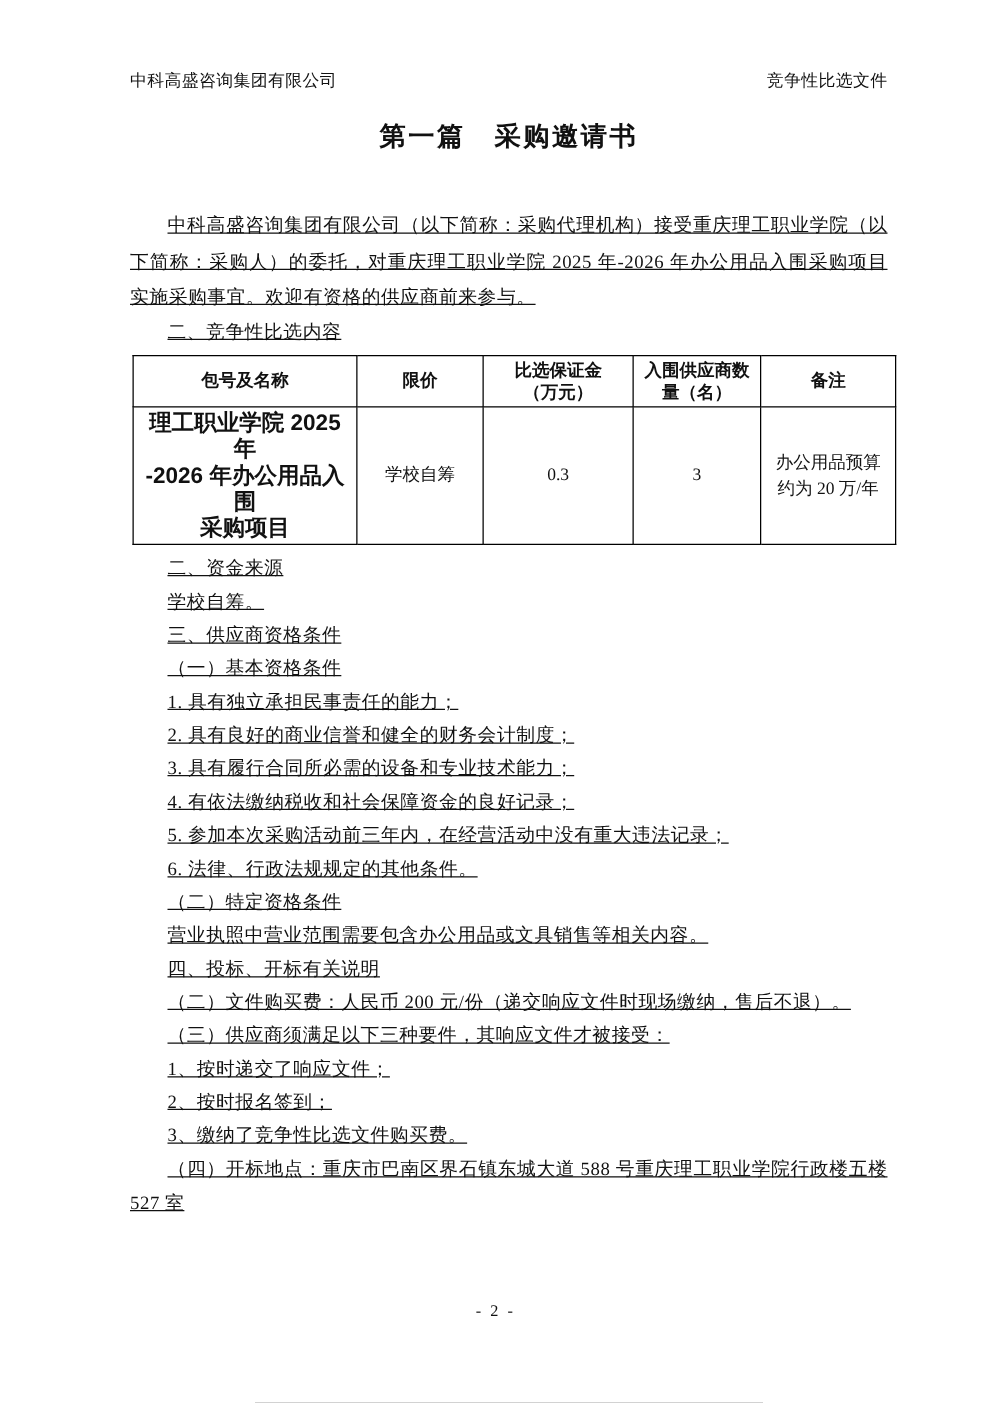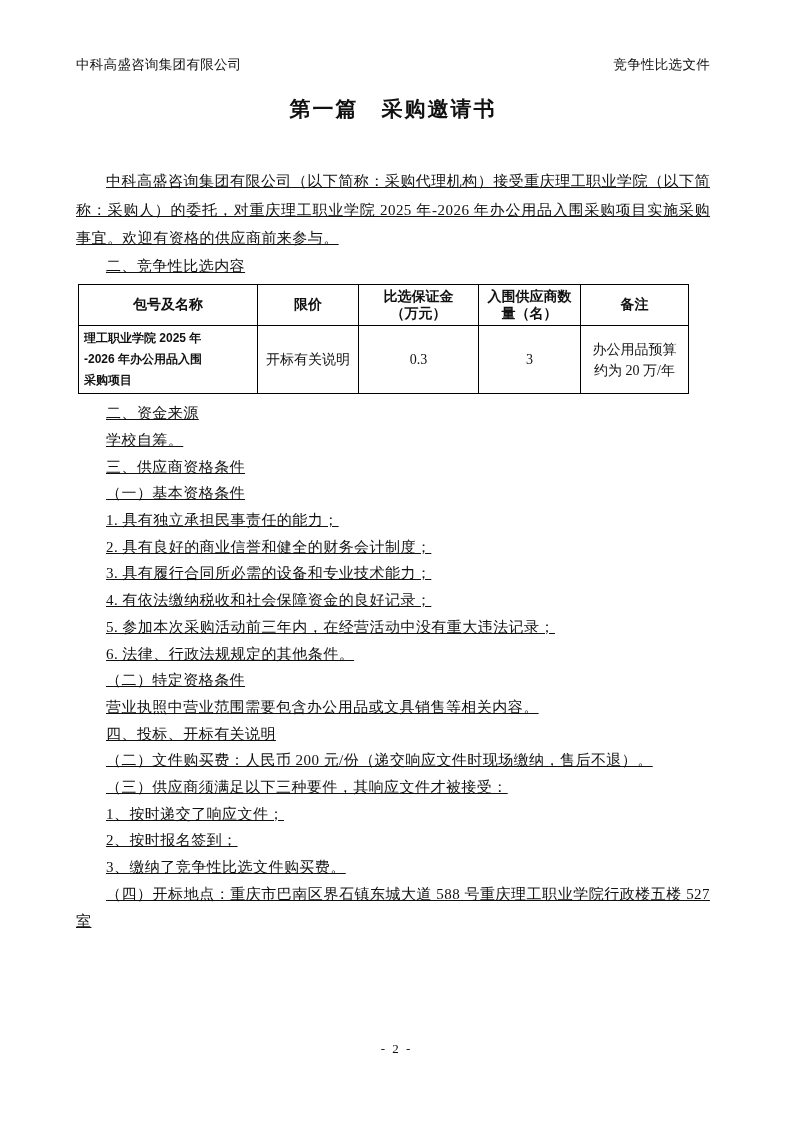"中科高盛咨询集团有限公司" .content { padding: 56px 83px 0 76px -> 56px 83px 0 104px }
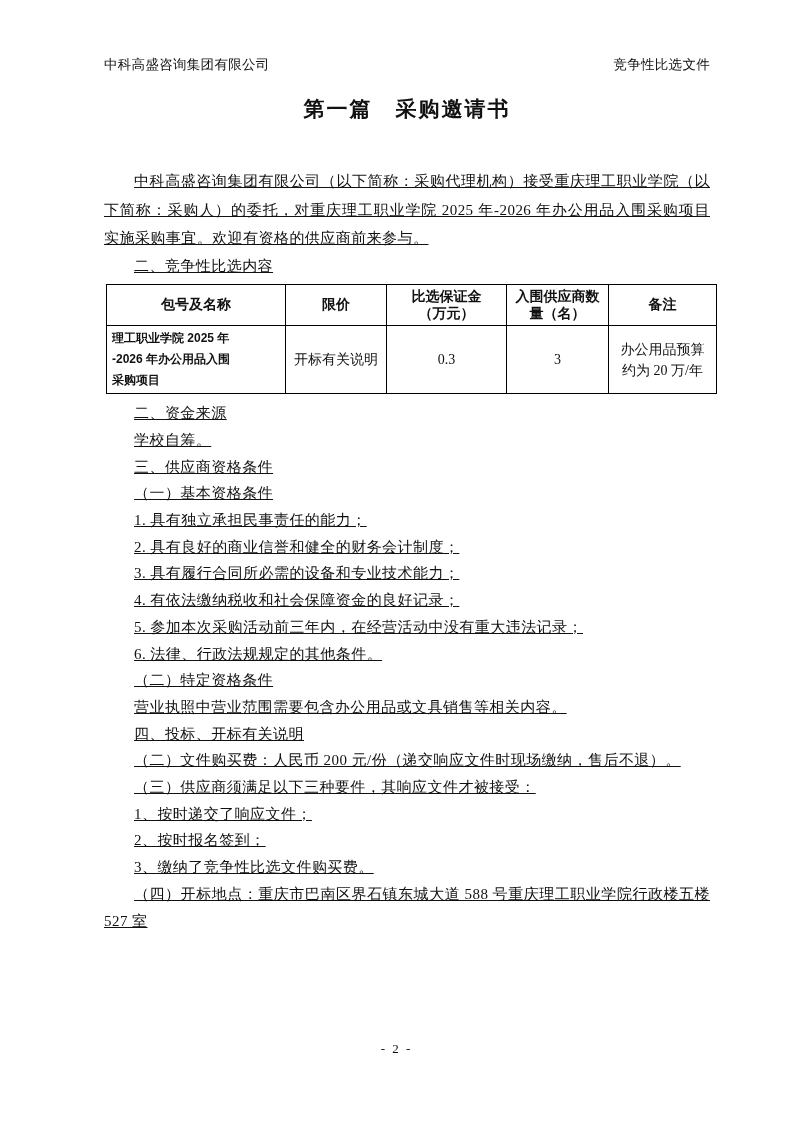"理工职业学院 2025 年" td.cell-package { font-size: 12px -> 18px; text-align: left -> center }
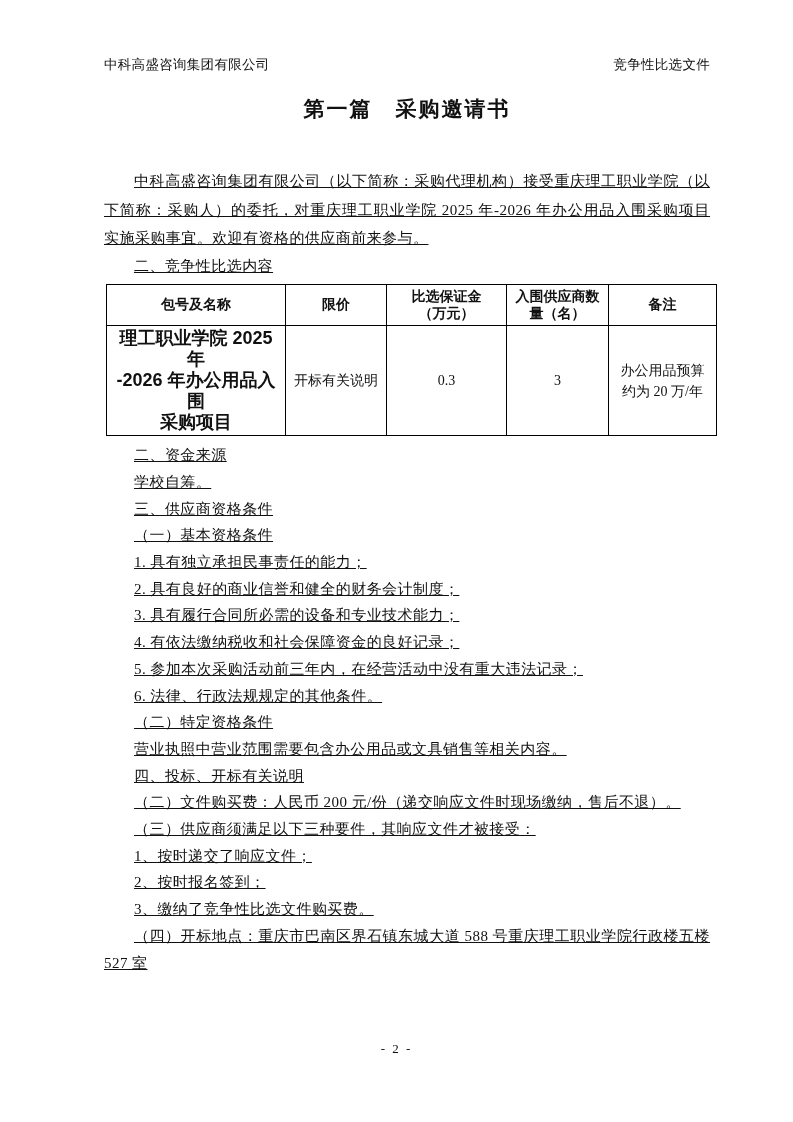"开标有关说明" td { text: 开标有关说明 -> 学校自筹 }
